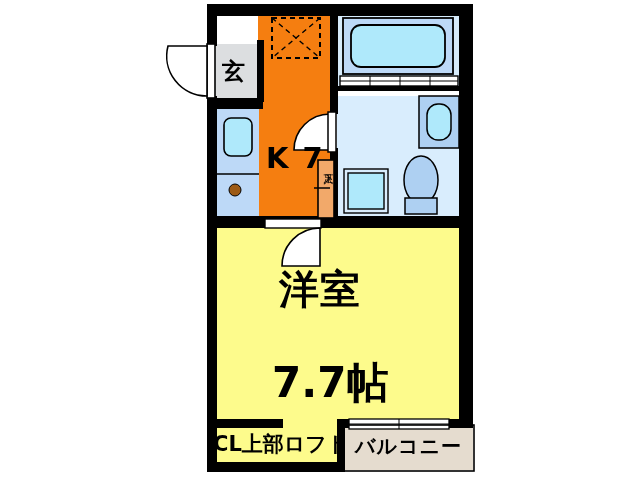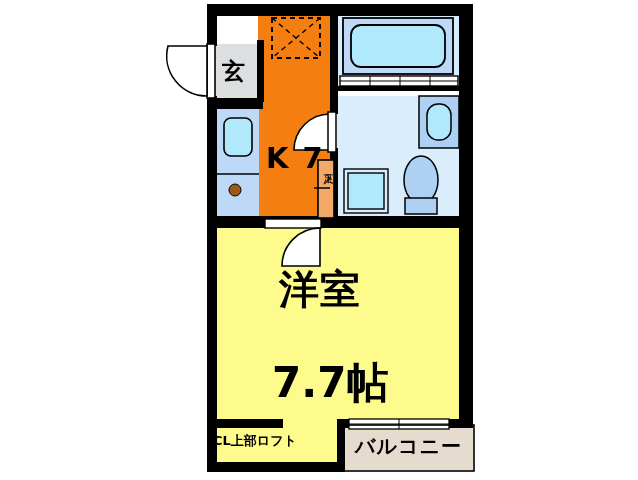"CL上部ロフト" .lbl-cl { font-size: 13px -> 21px }
